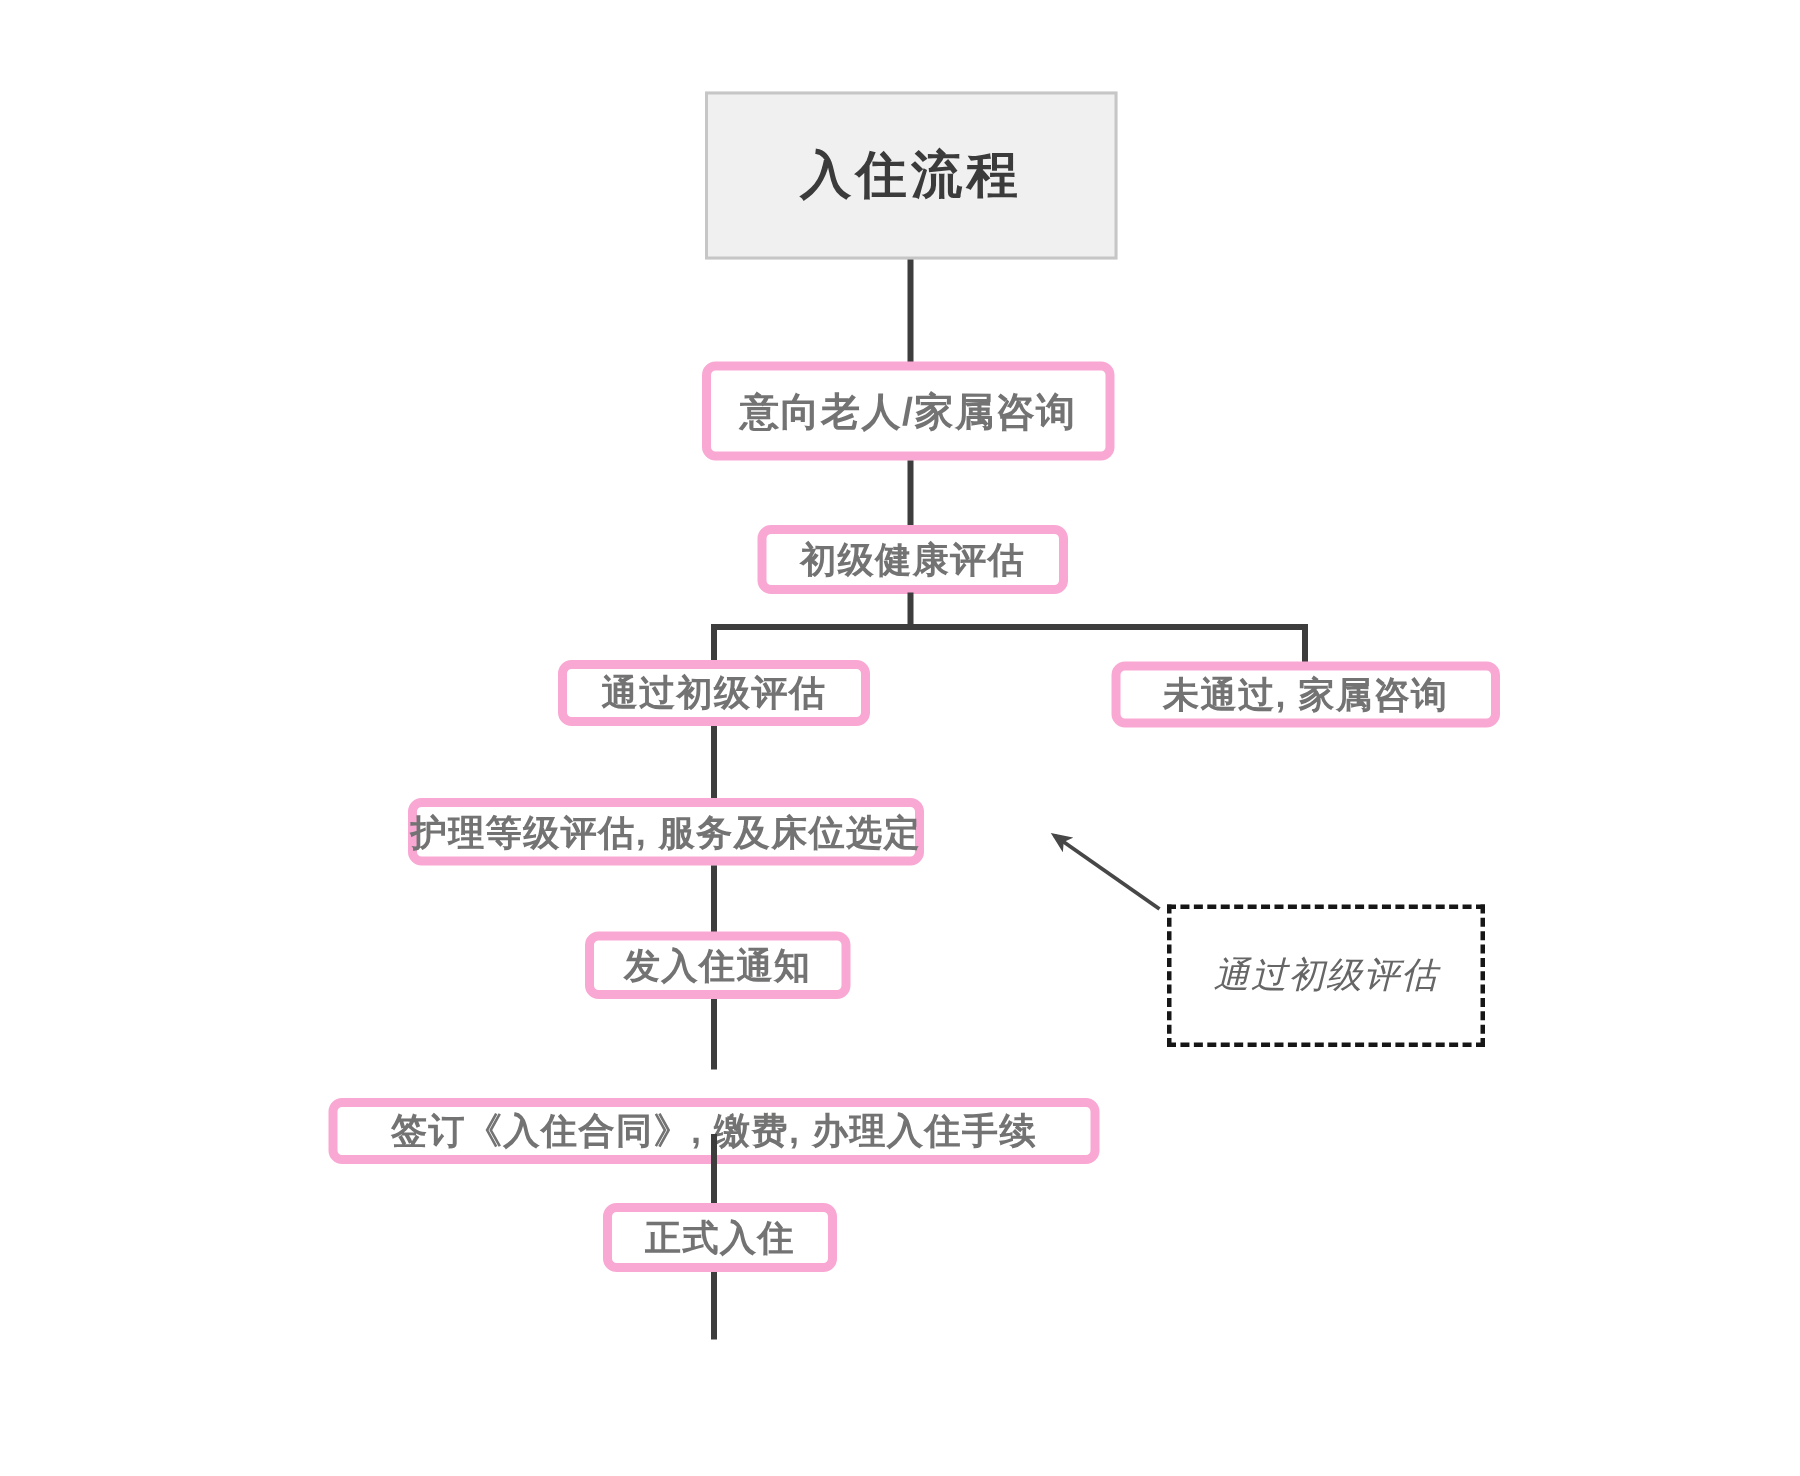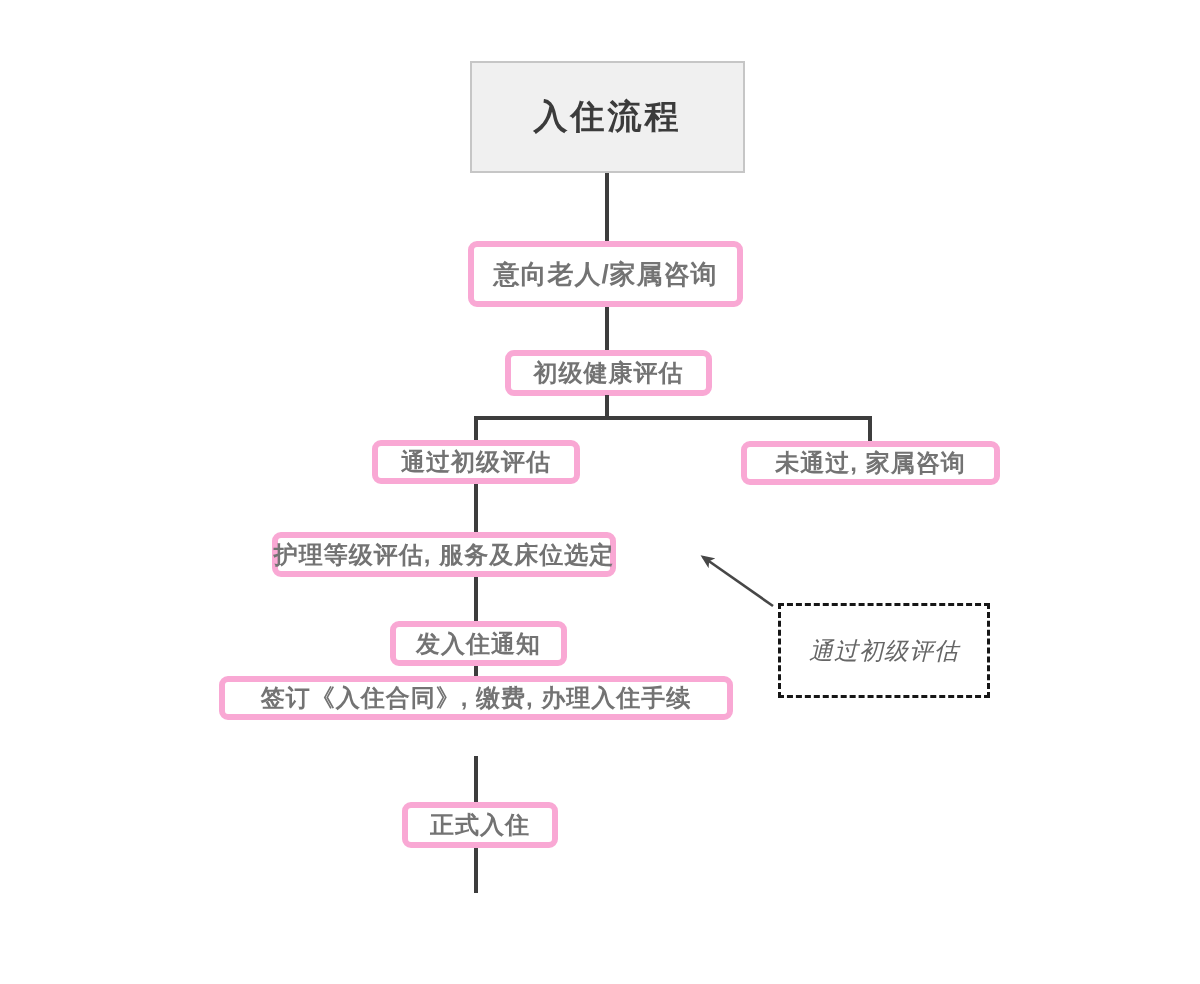"签订《入住合同》, 缴费, 办理入住手续" div.node { top: 676px -> 732px }
